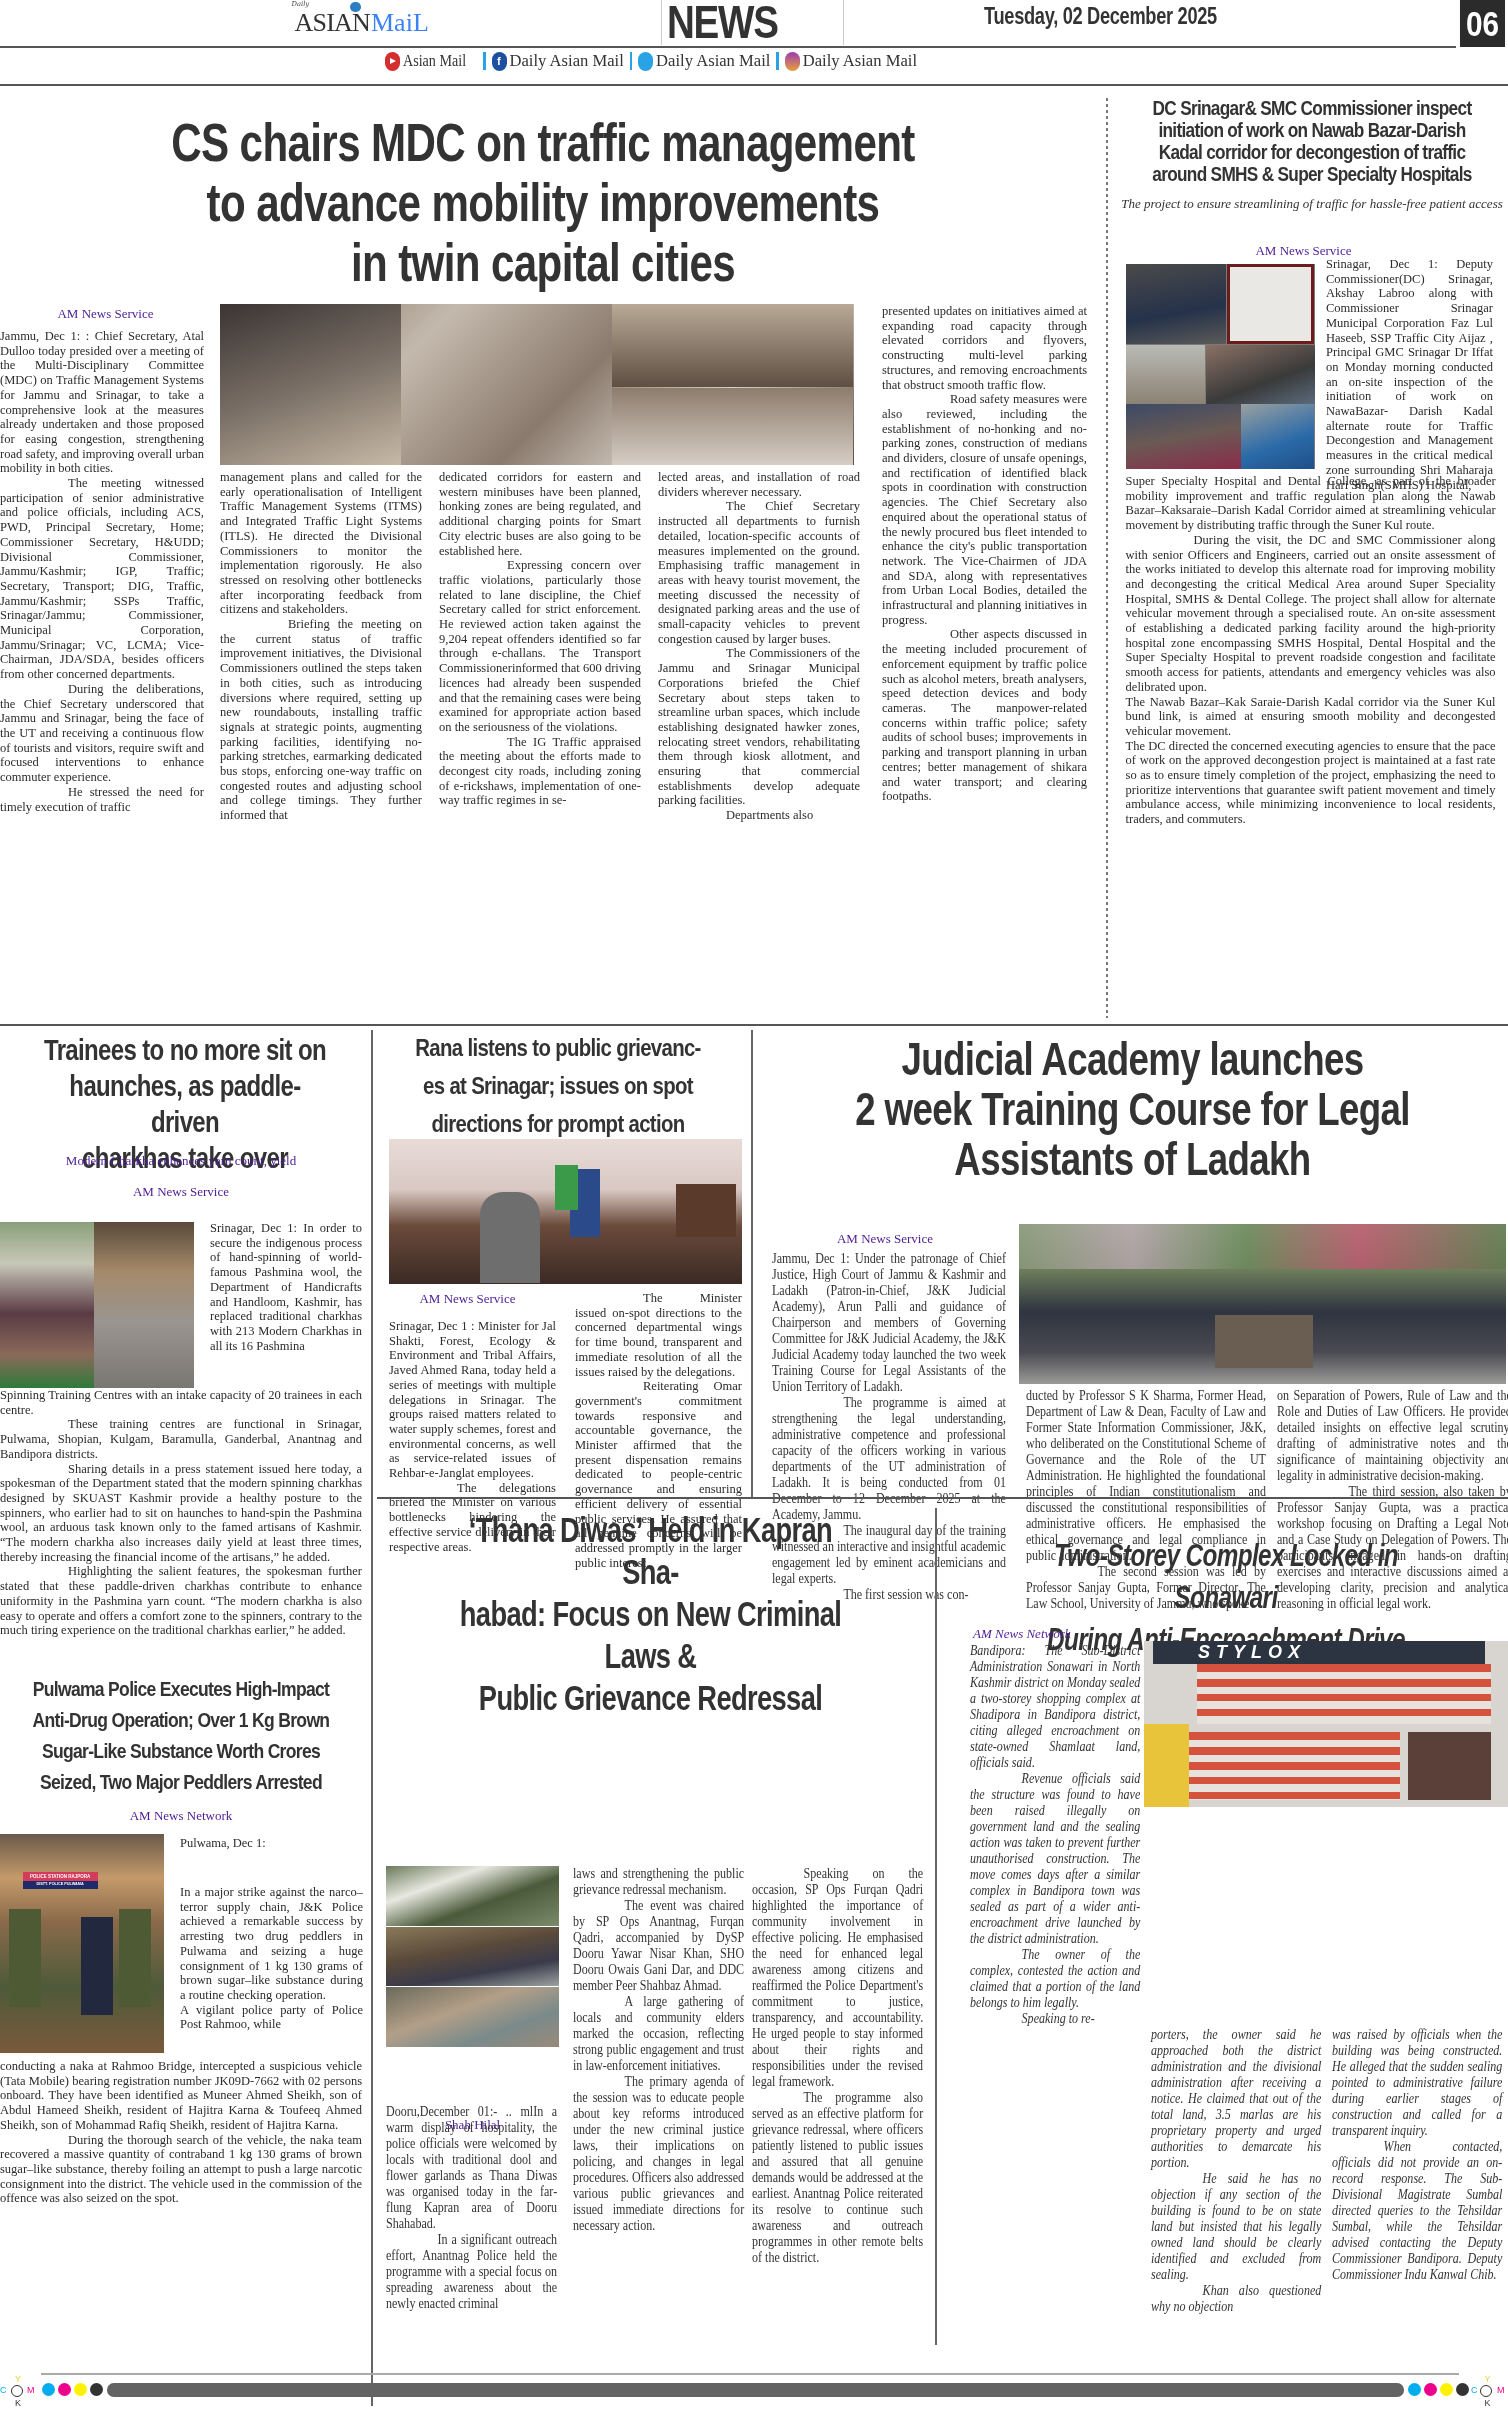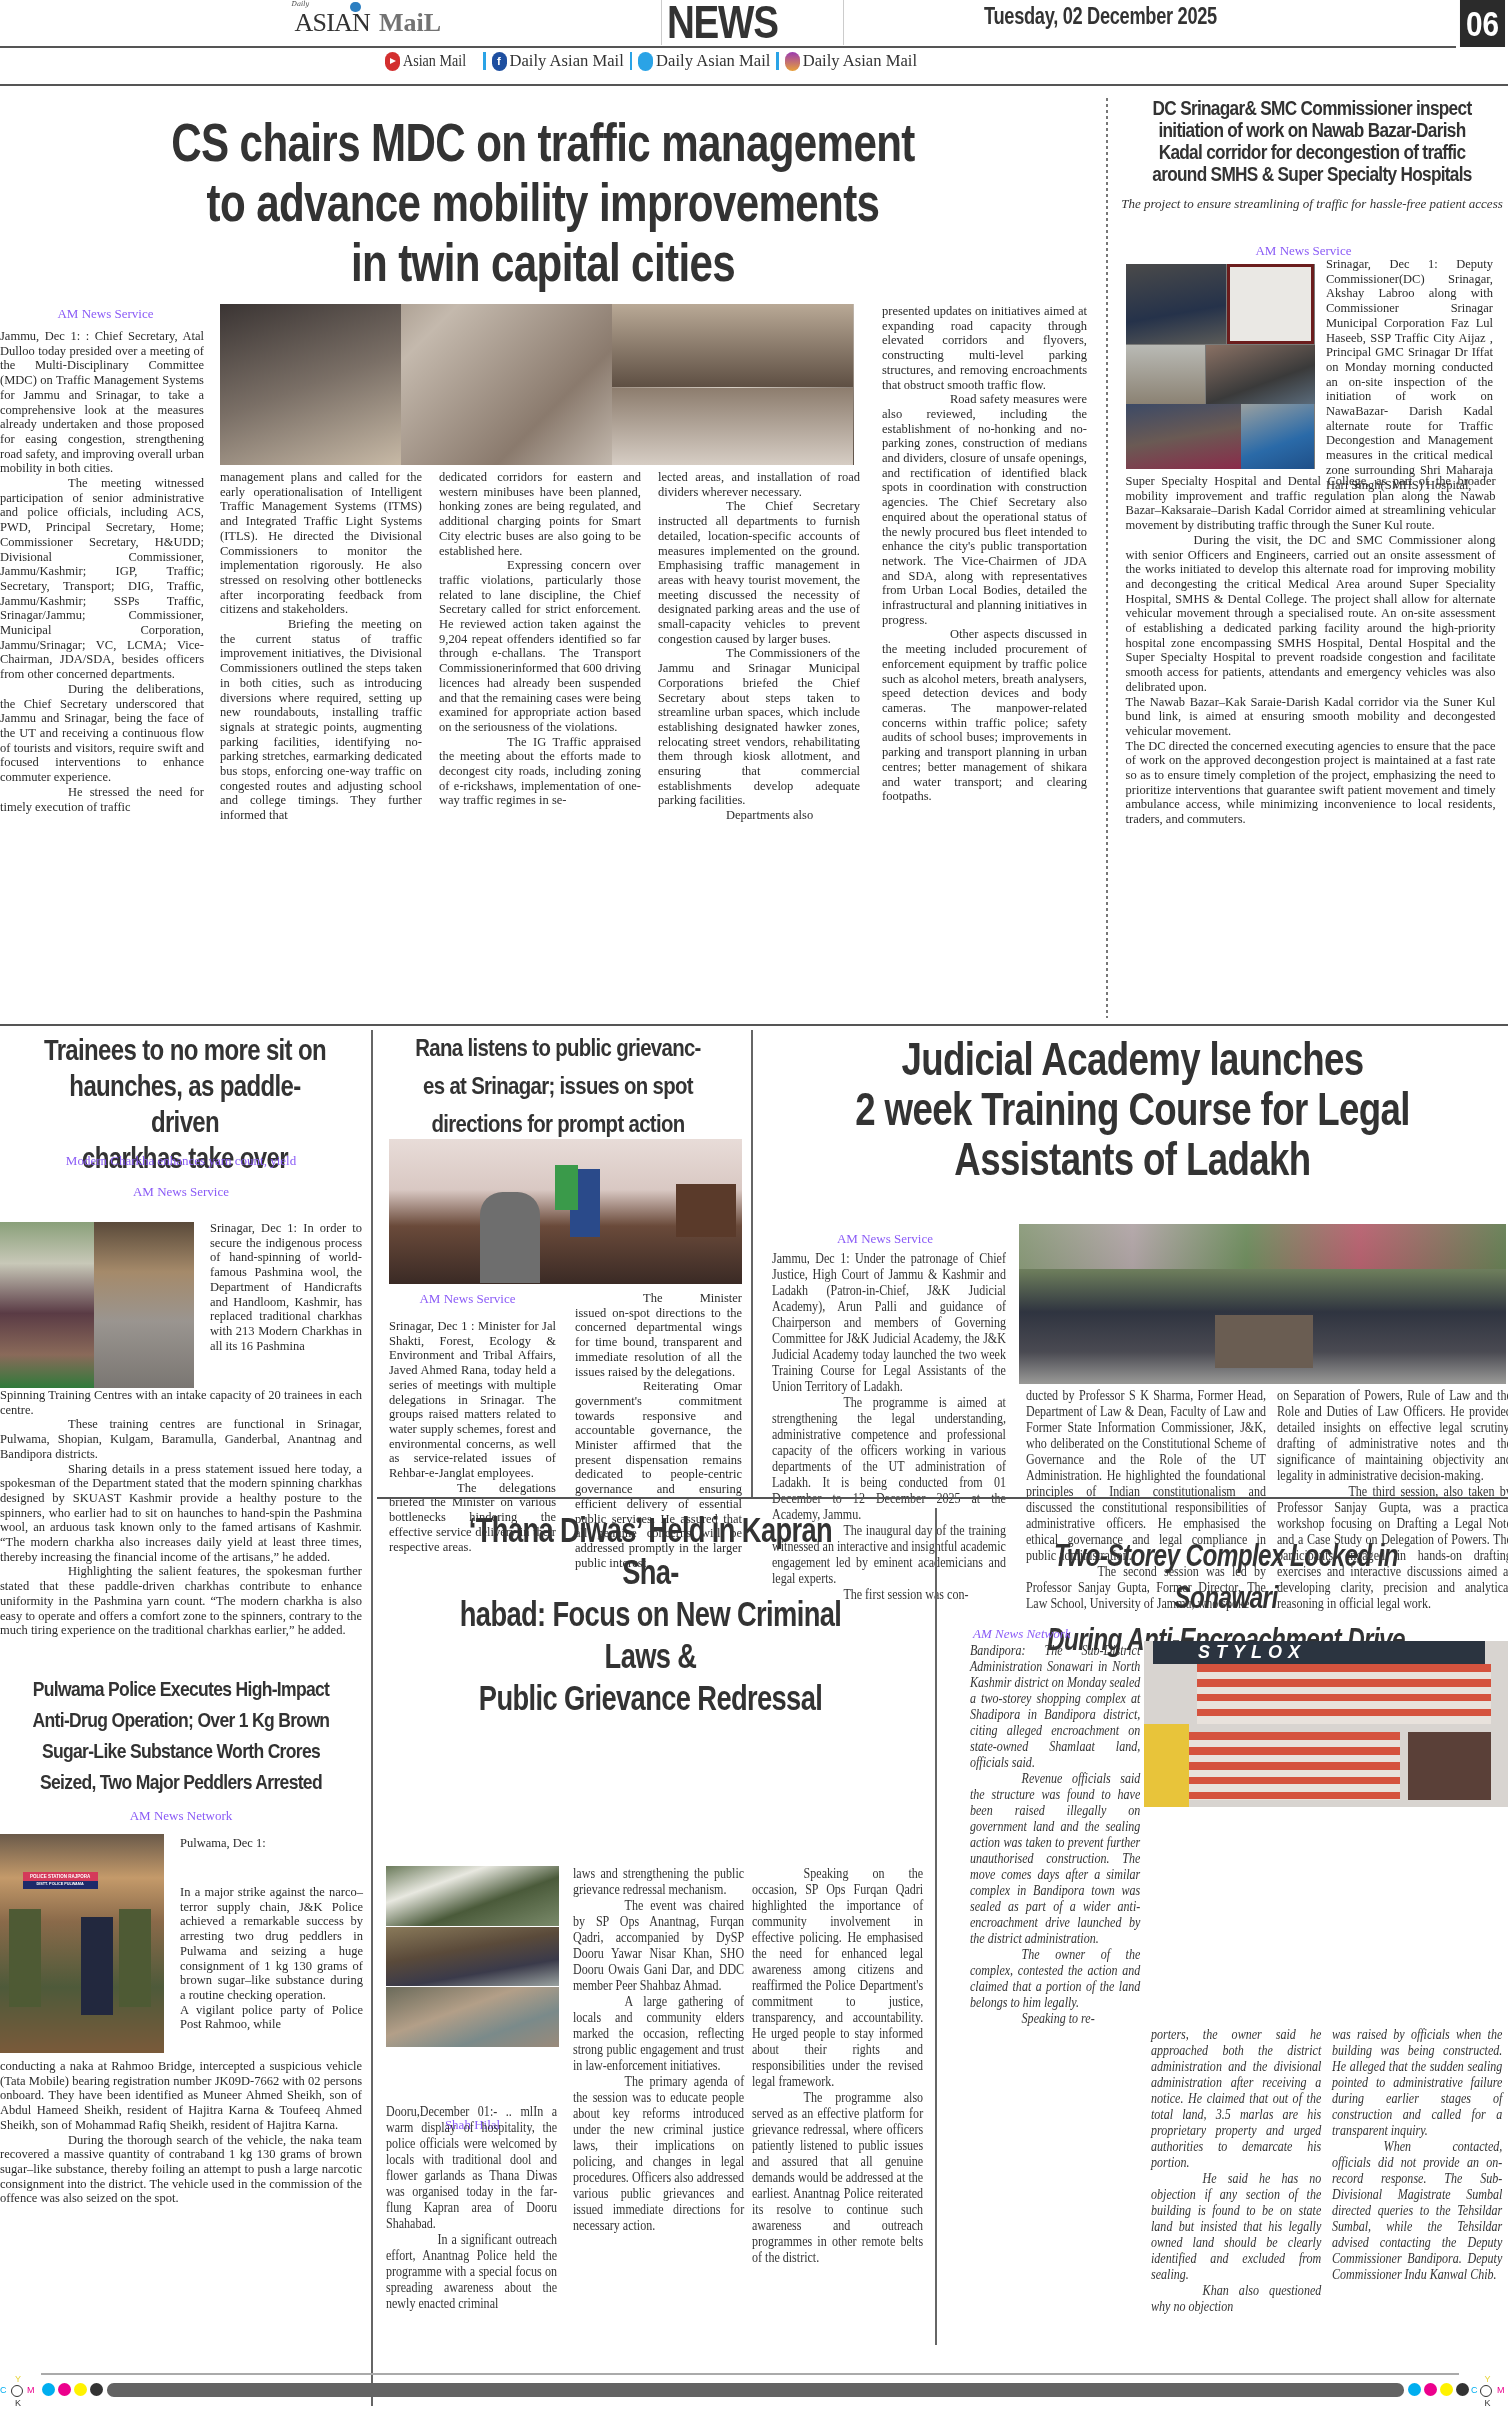"MaiL" span.abs { color: #737373 -> #3b82f6; font-weight: 700 -> 400; left: 89px -> 81px }
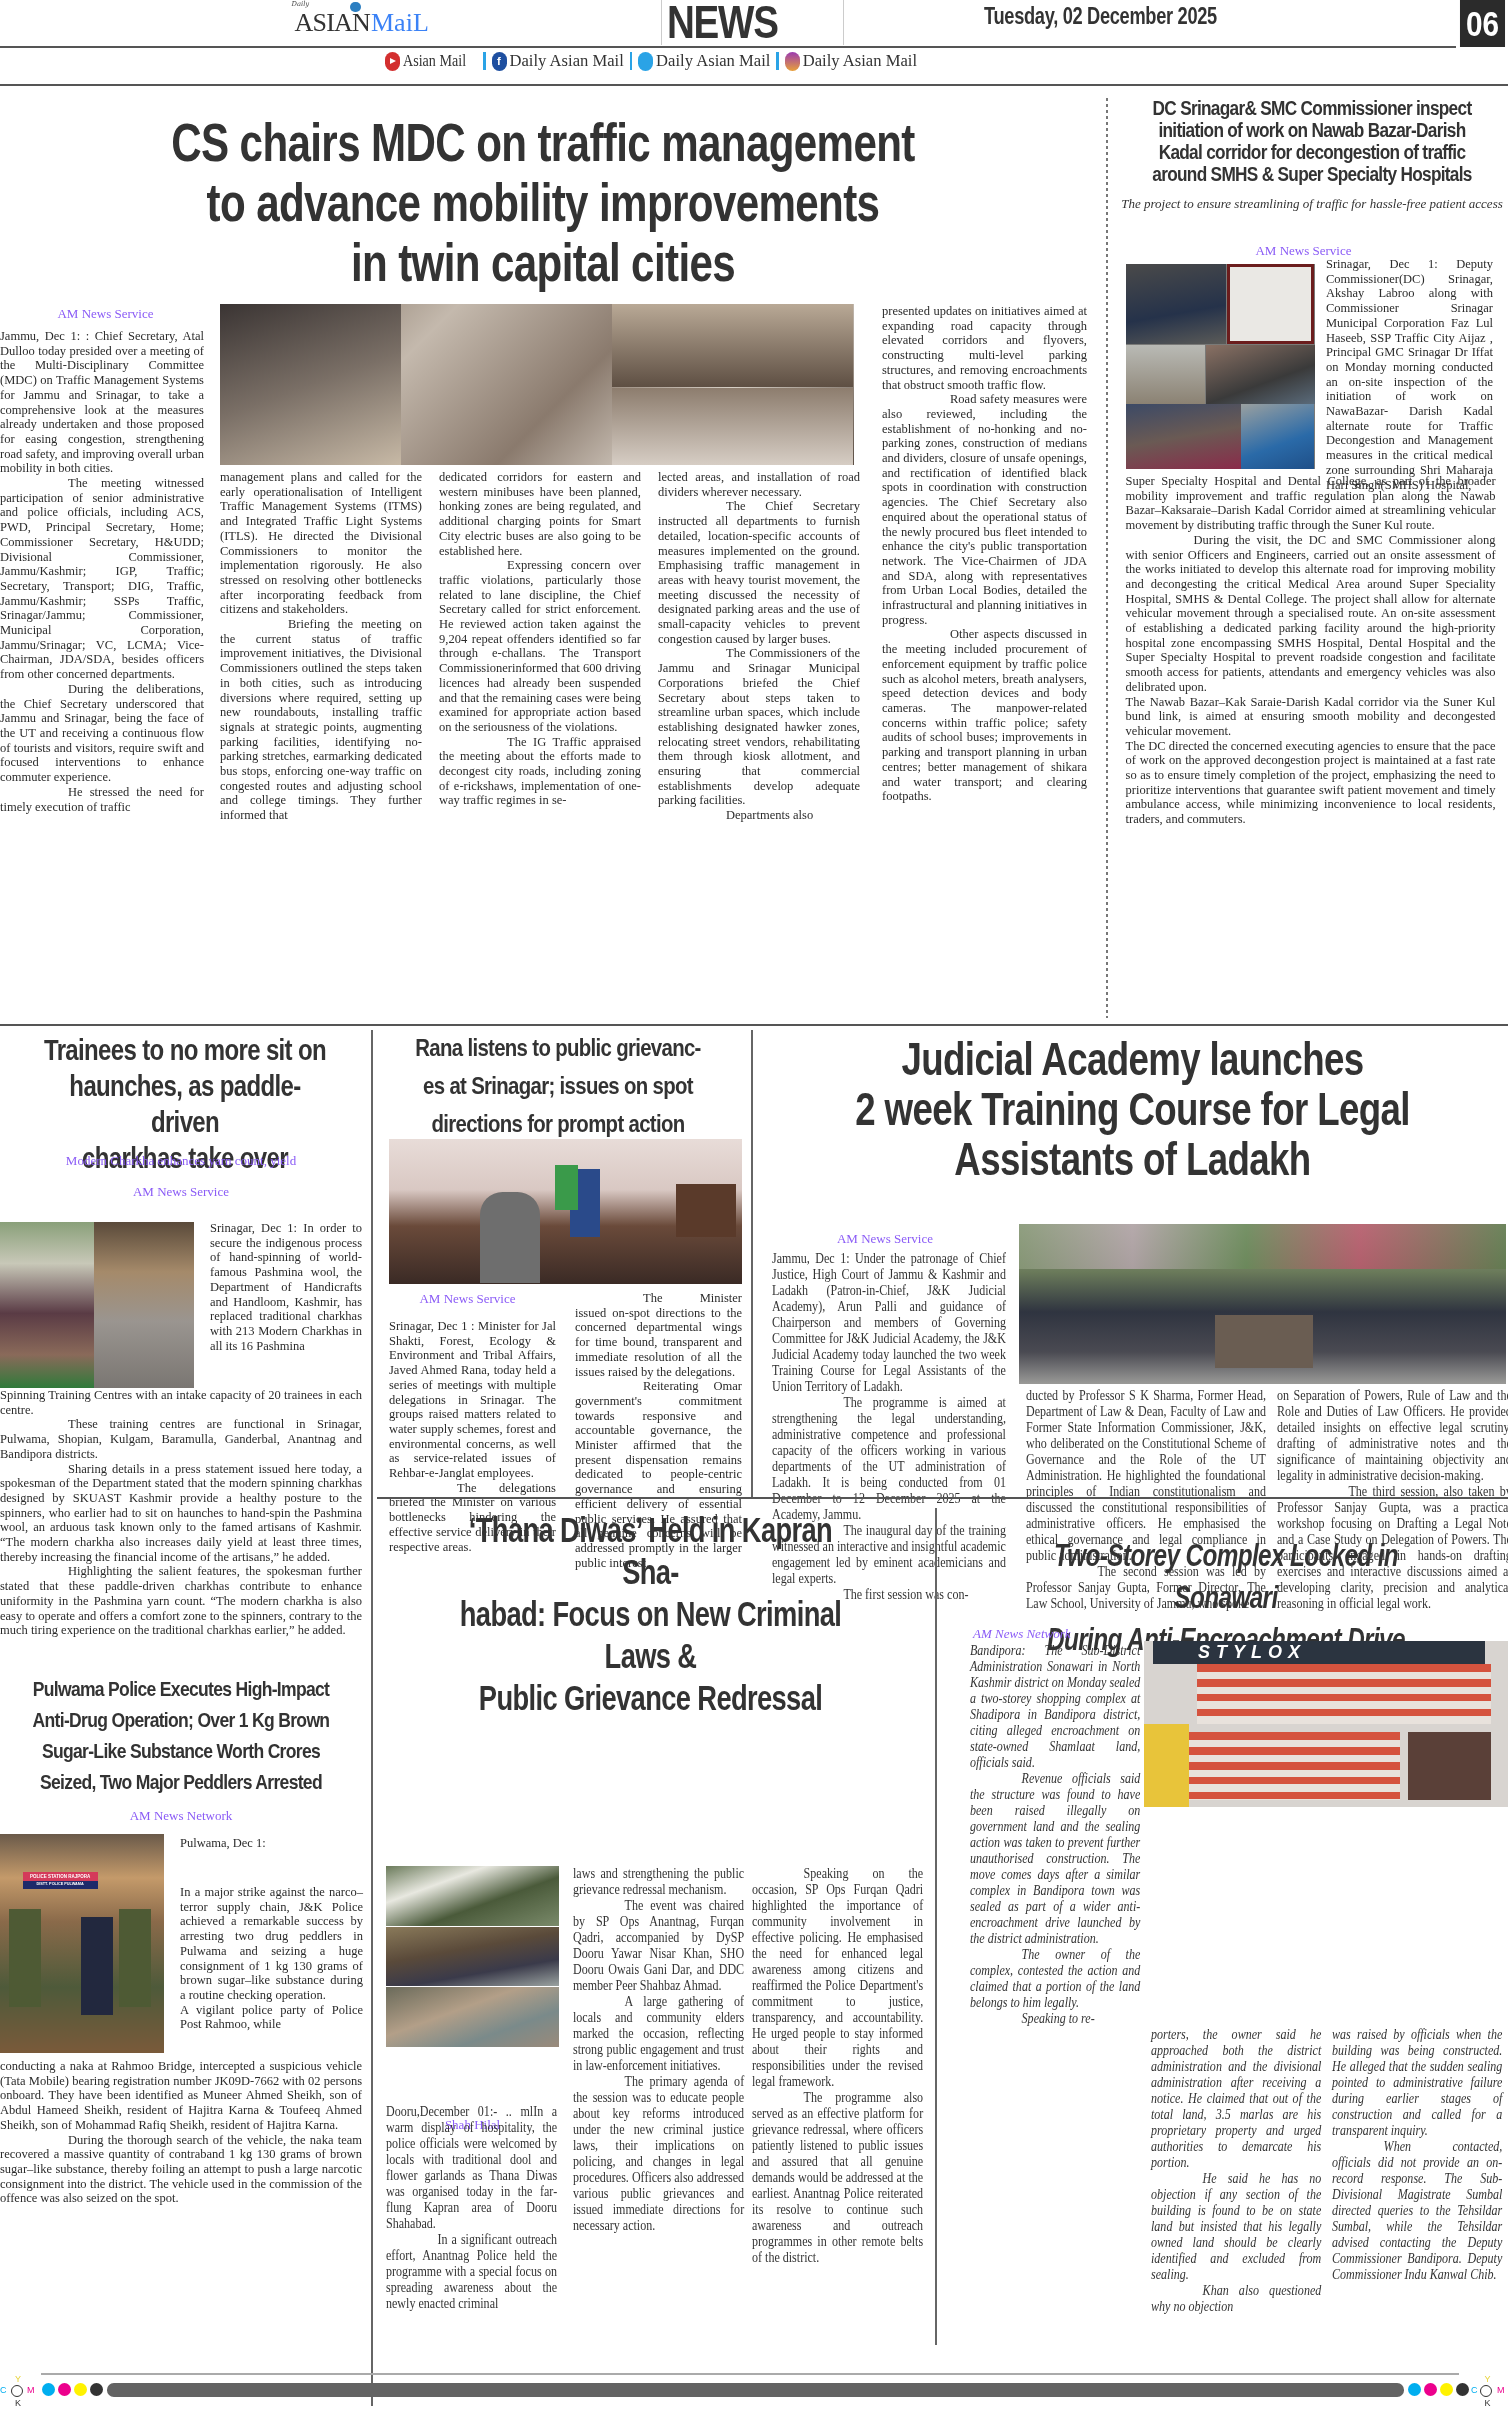"AM News Service" .byline { color: #8b5cf6 -> #4c1d95 }
